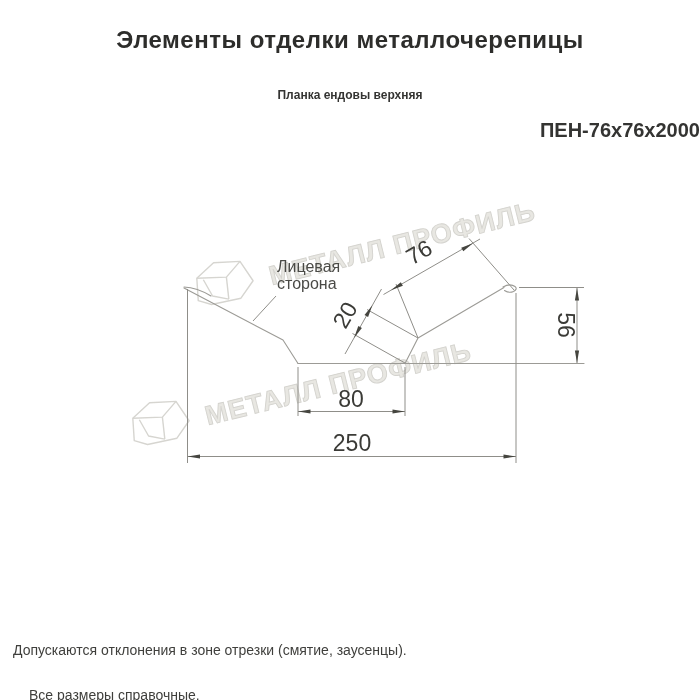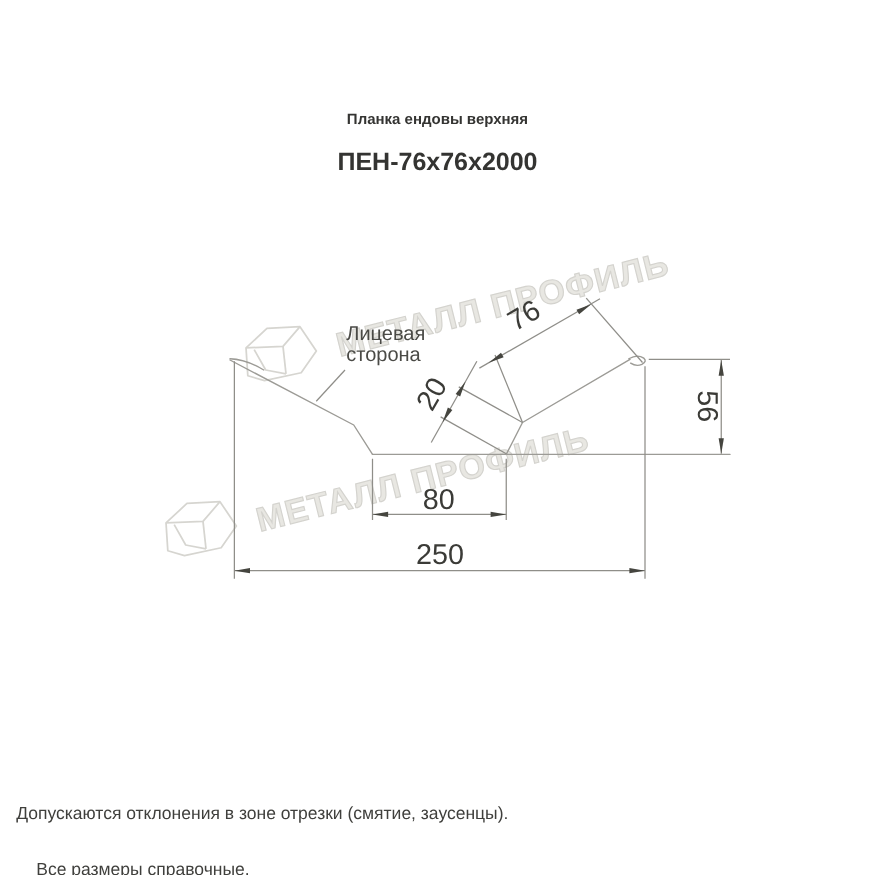"Элементы отделки металлочерепицы" div.hdr { html: none -> <div>Элементы отделки металлочерепицы</div> }
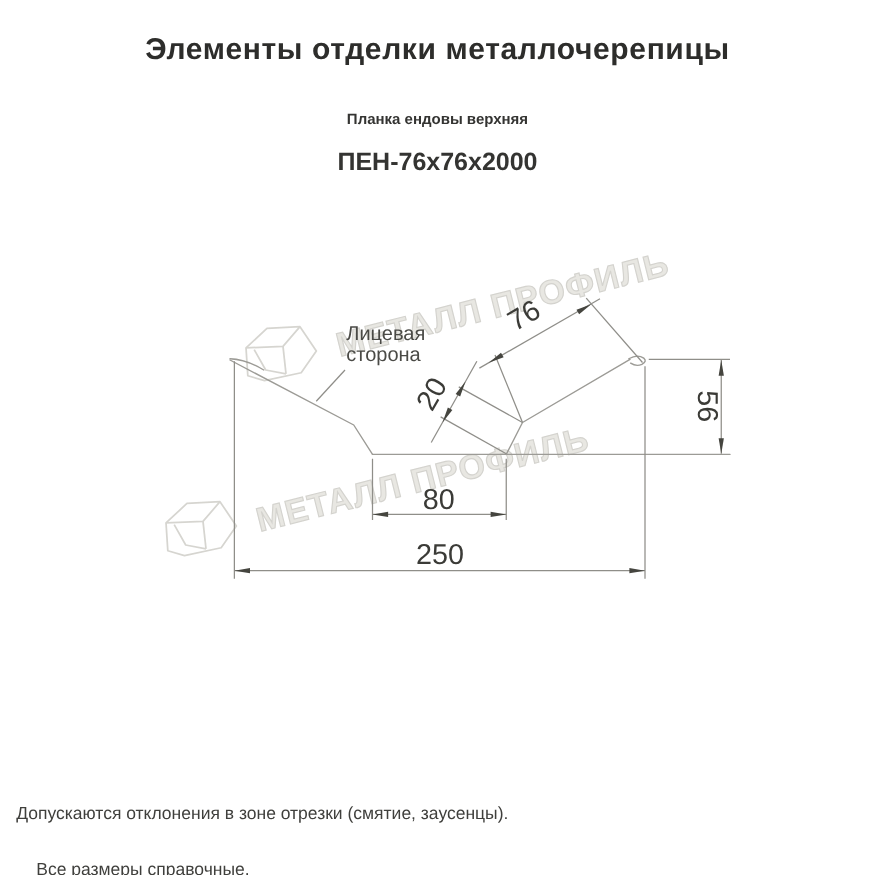"ПЕН-76х76х2000" .hdr.code { text-align: none -> right }
